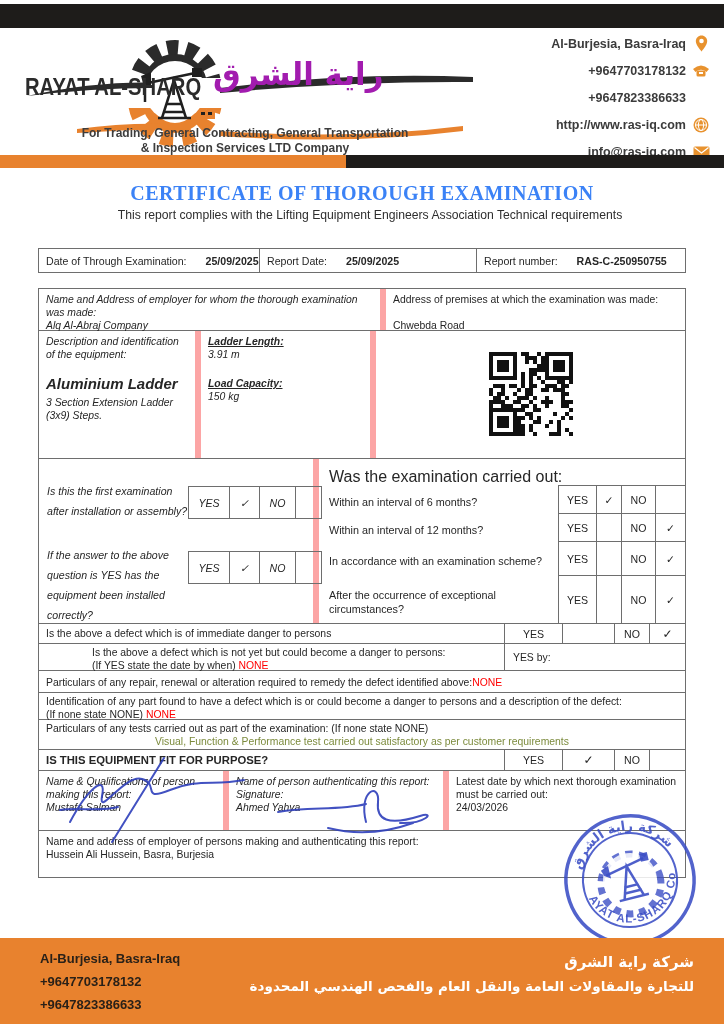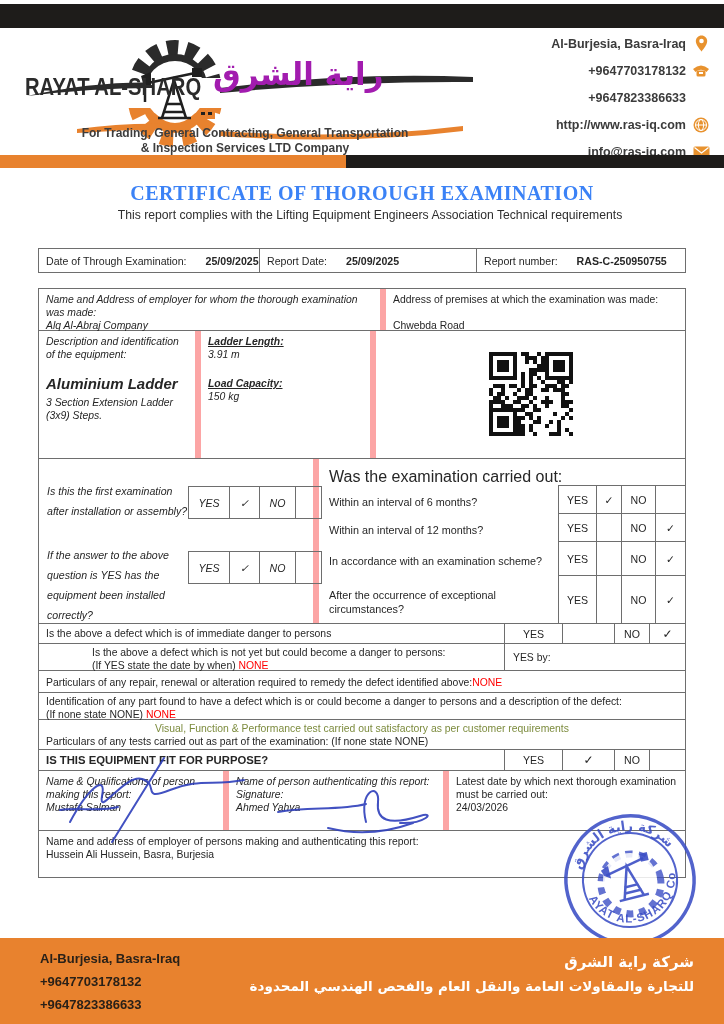"Visual, Function & Performance test" div.lbl { order: before "Particulars of any tests carried" -> after "Particulars of any tests carried" }
